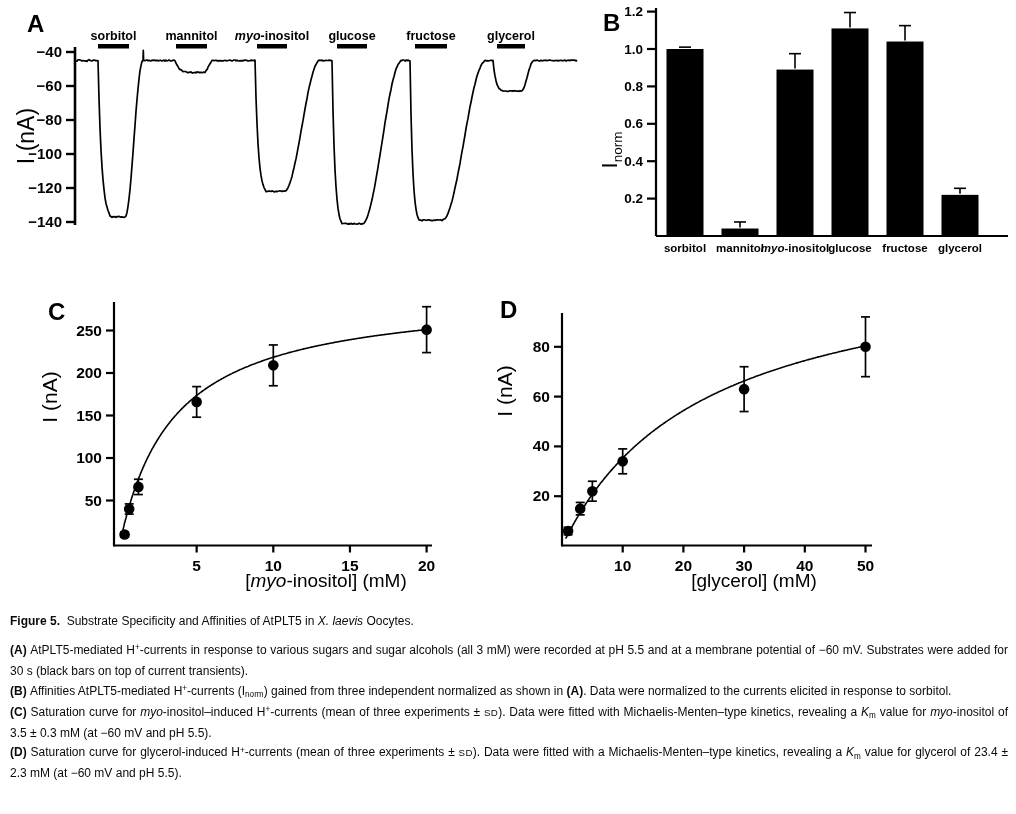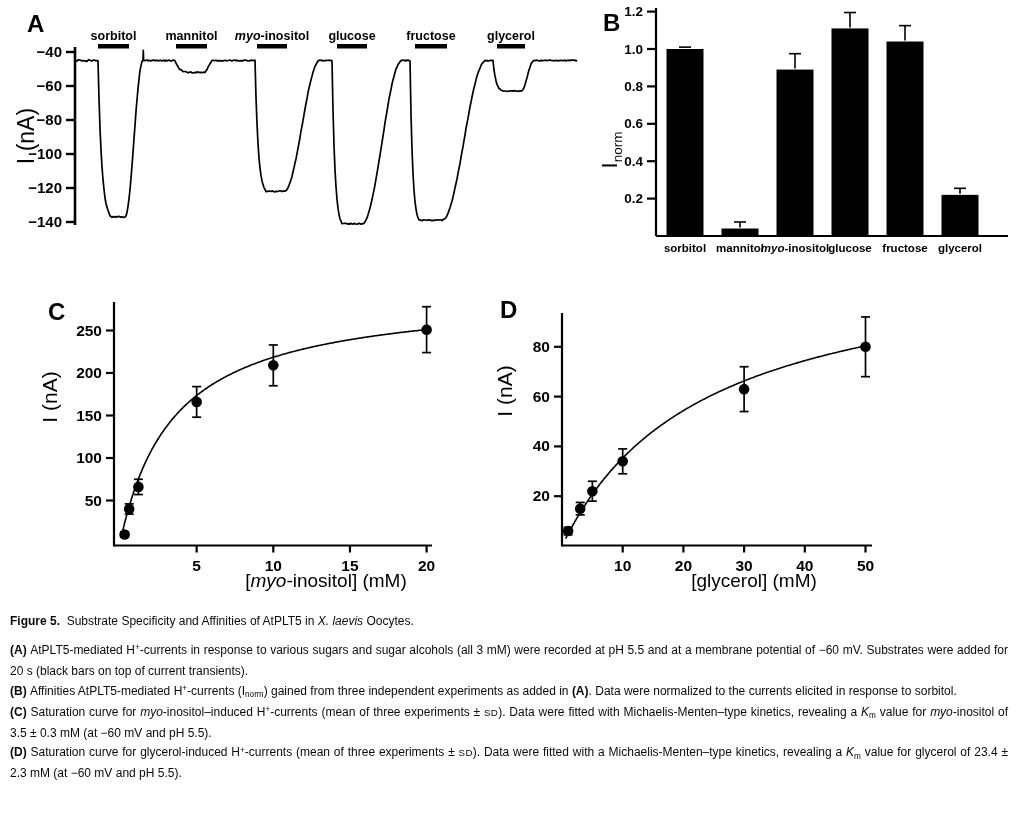"-currents in response to various" span { text: 20 -> 30 }
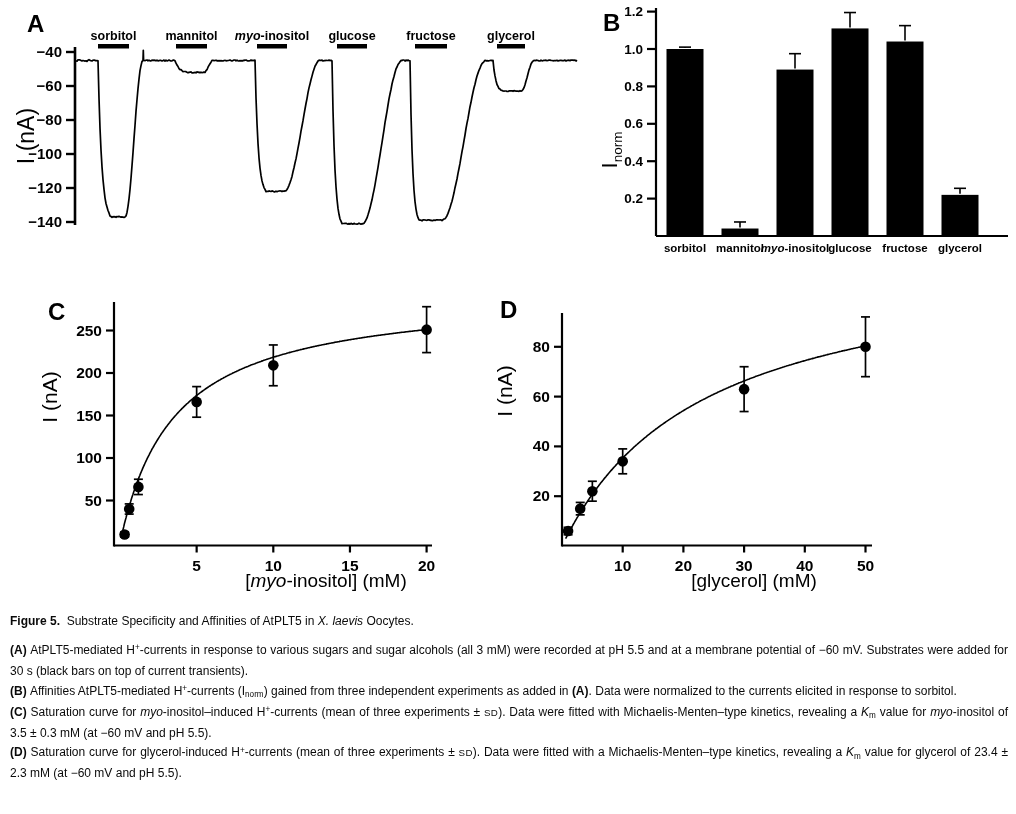") gained from three independent" span { text: experiments as added -> normalized as shown }
